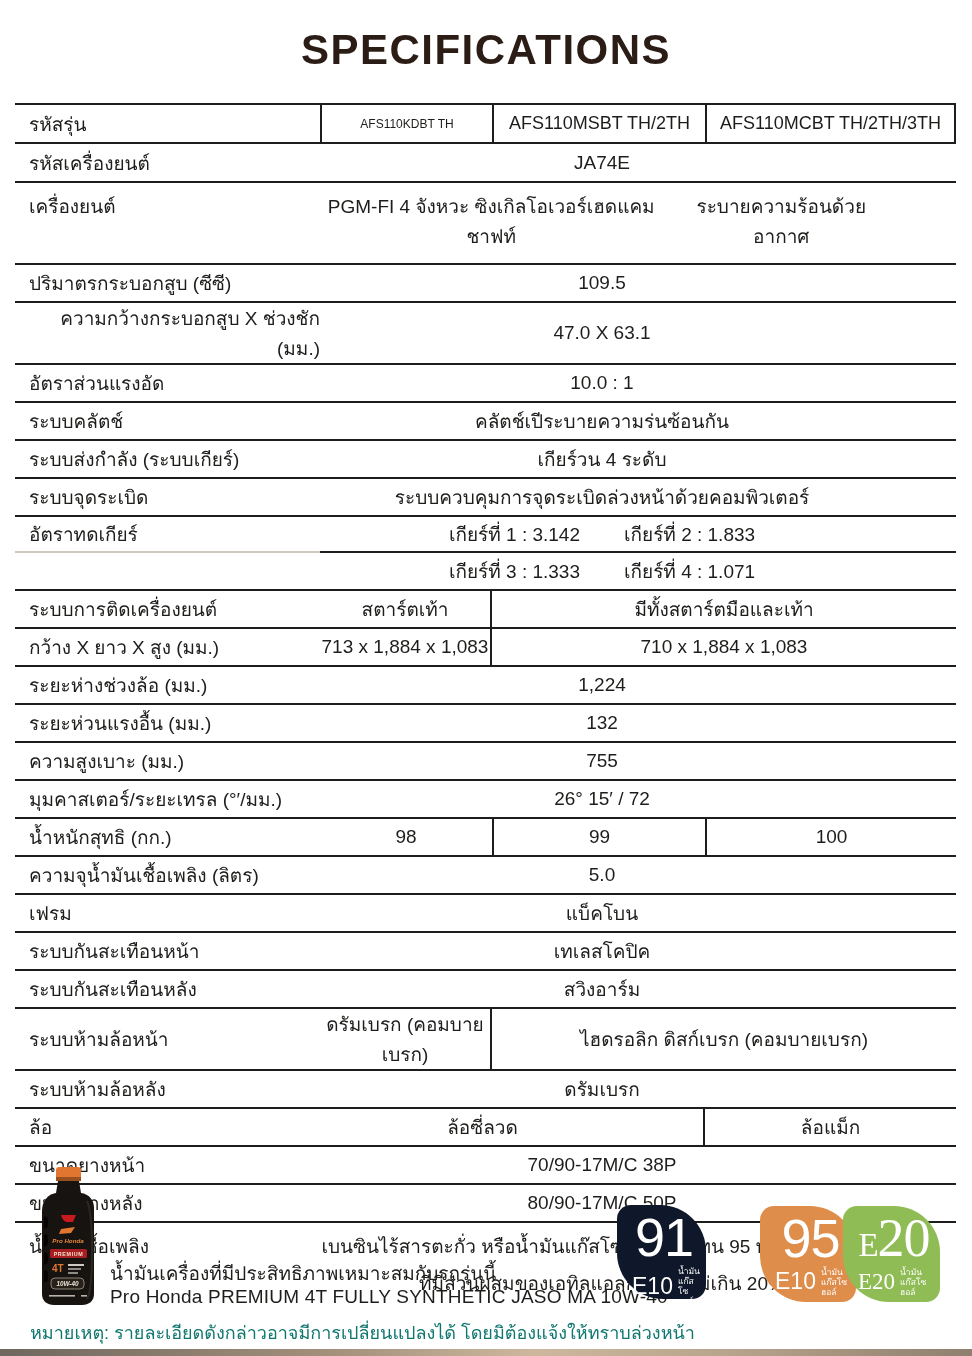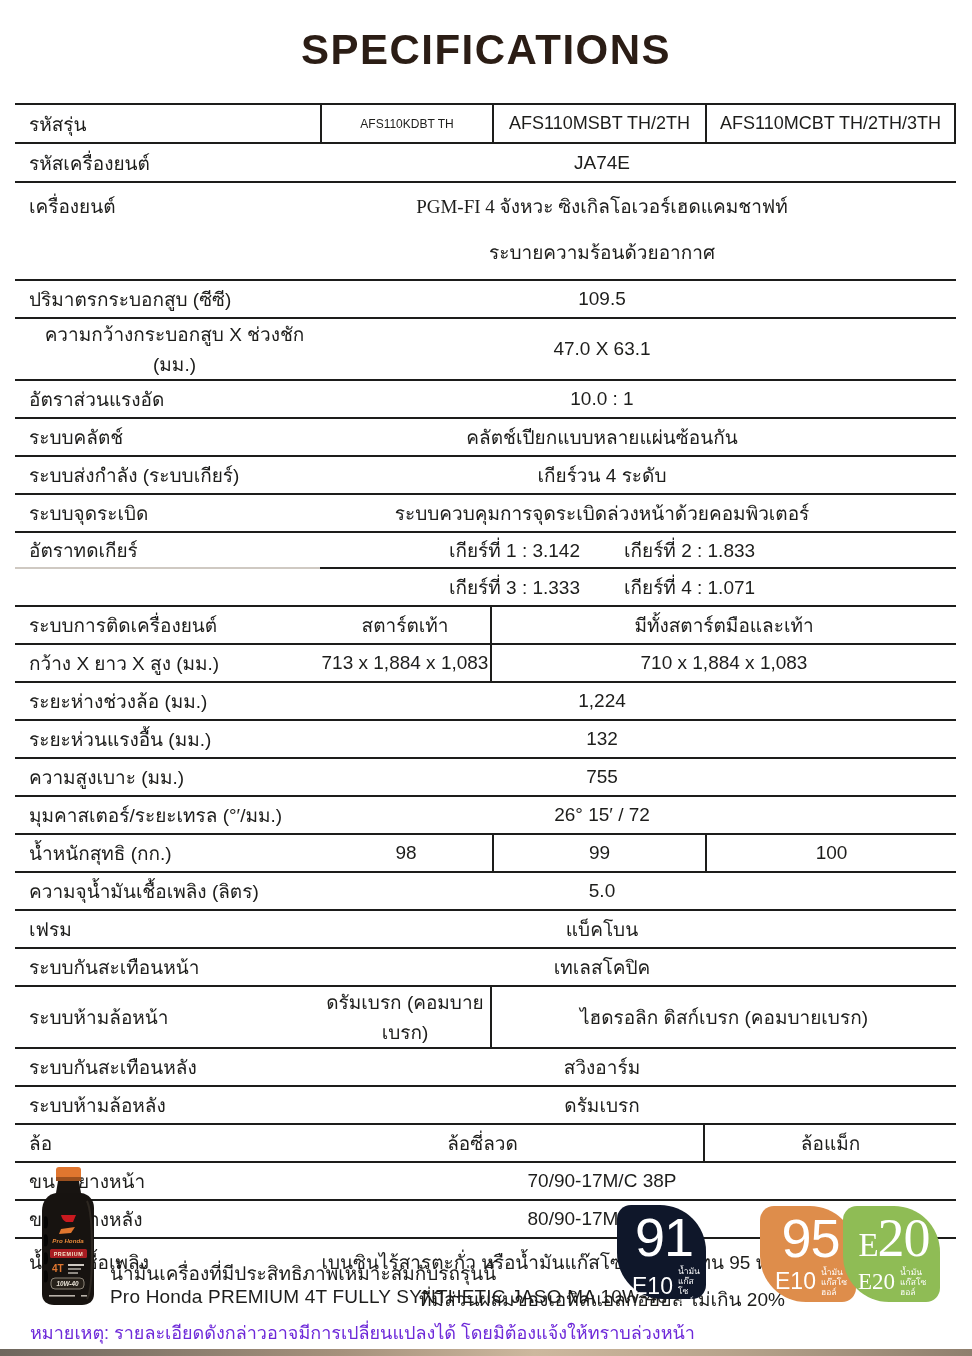"รหัสรุ่น" .lab { text-align: center -> right }
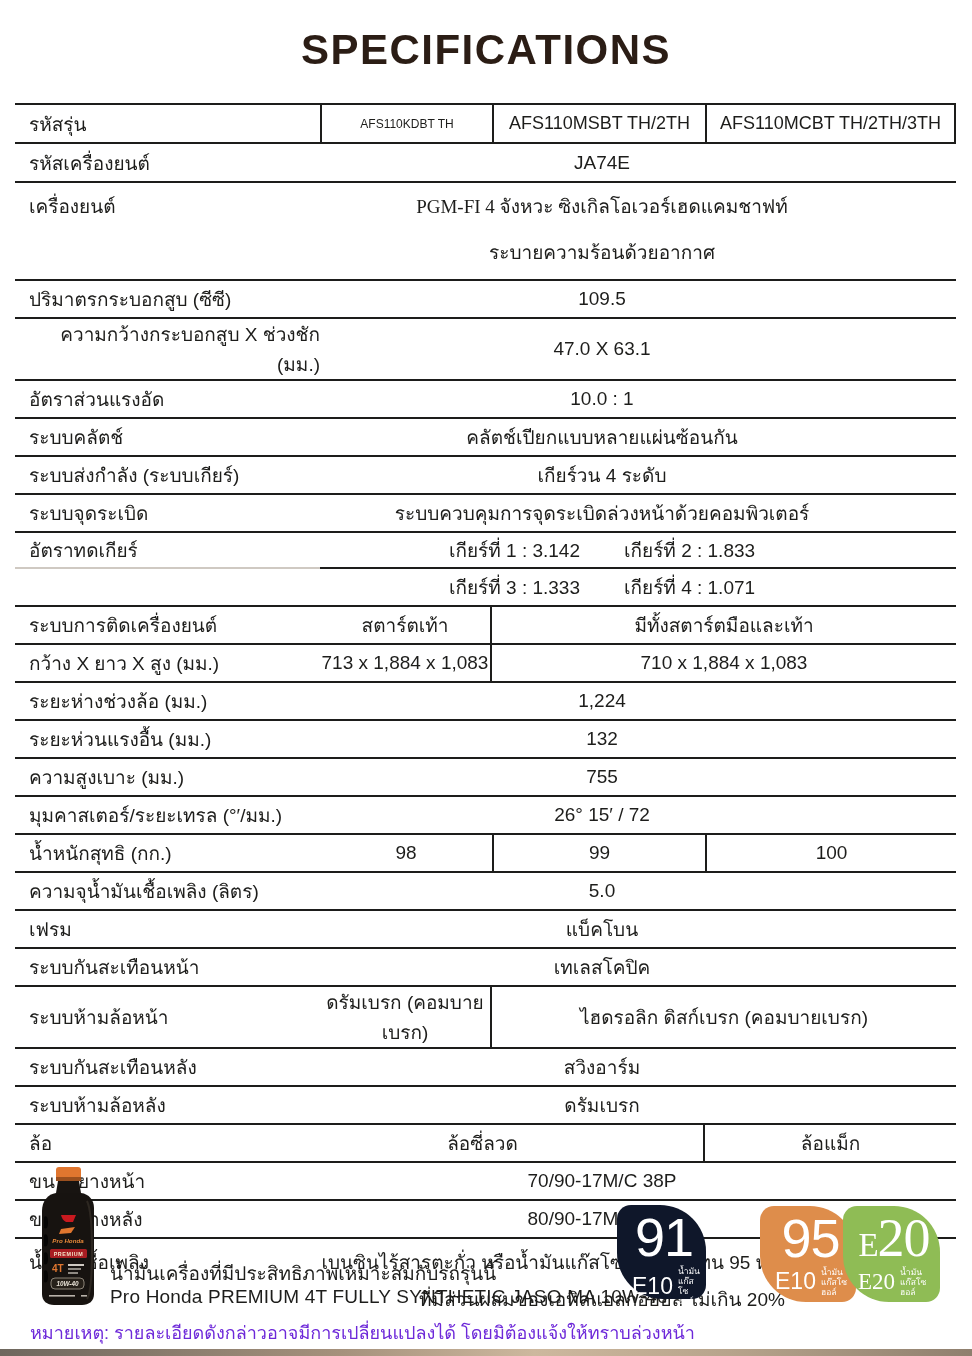"PGM-FI 4 จังหวะ" .val-stack { flex-direction: column -> none; font-family: Liberation Serif, serif -> none }
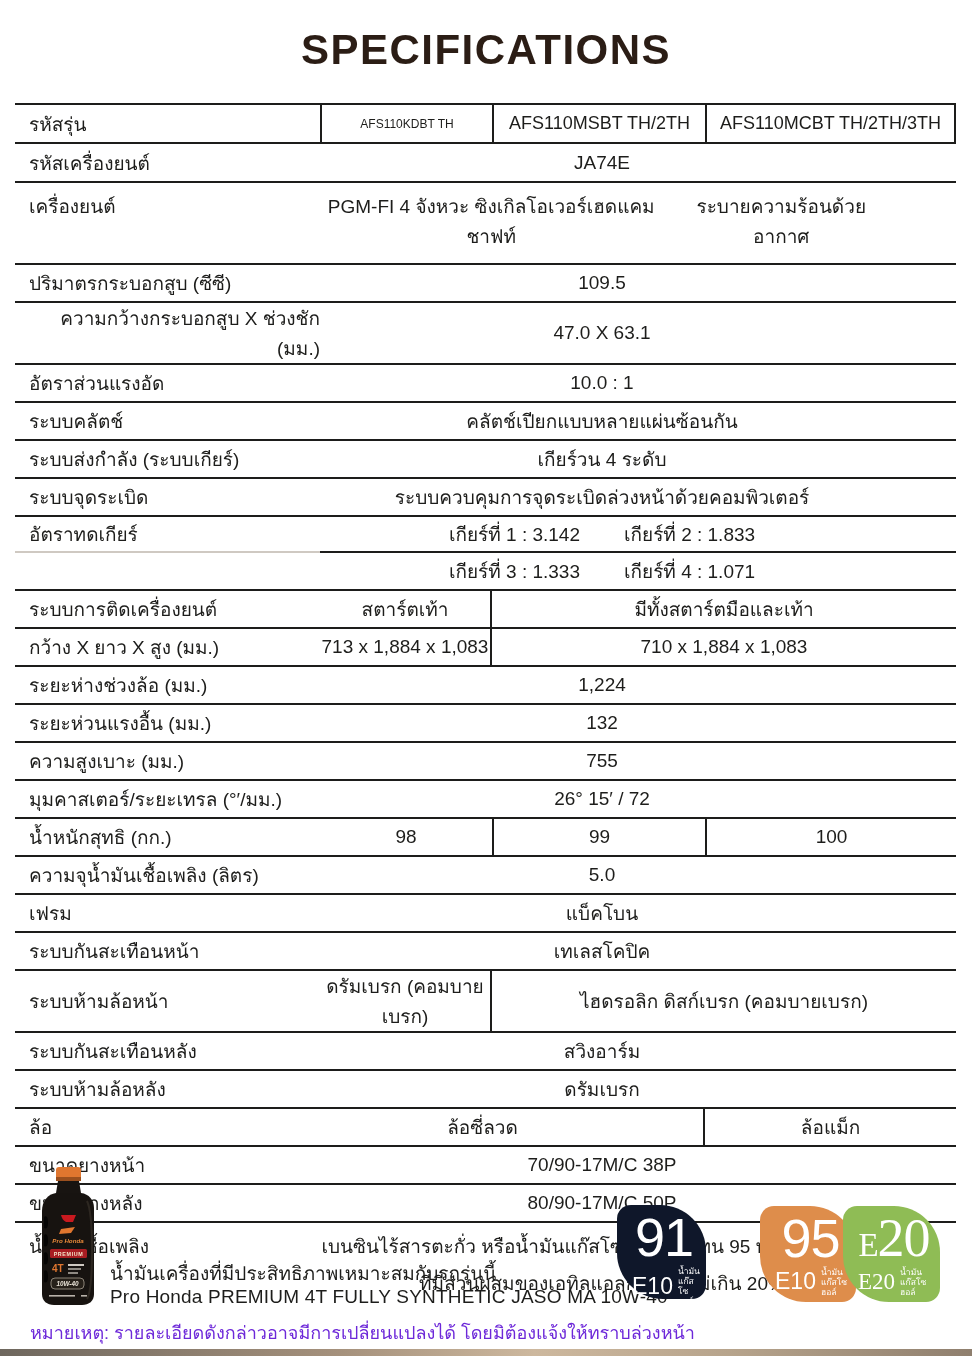"คลัตช์เปียกแบบหลายแผ่นซ้อนกัน" div.val { text: คลัตช์เปียกแบบหลายแผ่นซ้อนกัน -> คลัตช์เปีระบายความร่นซ้อนกัน }
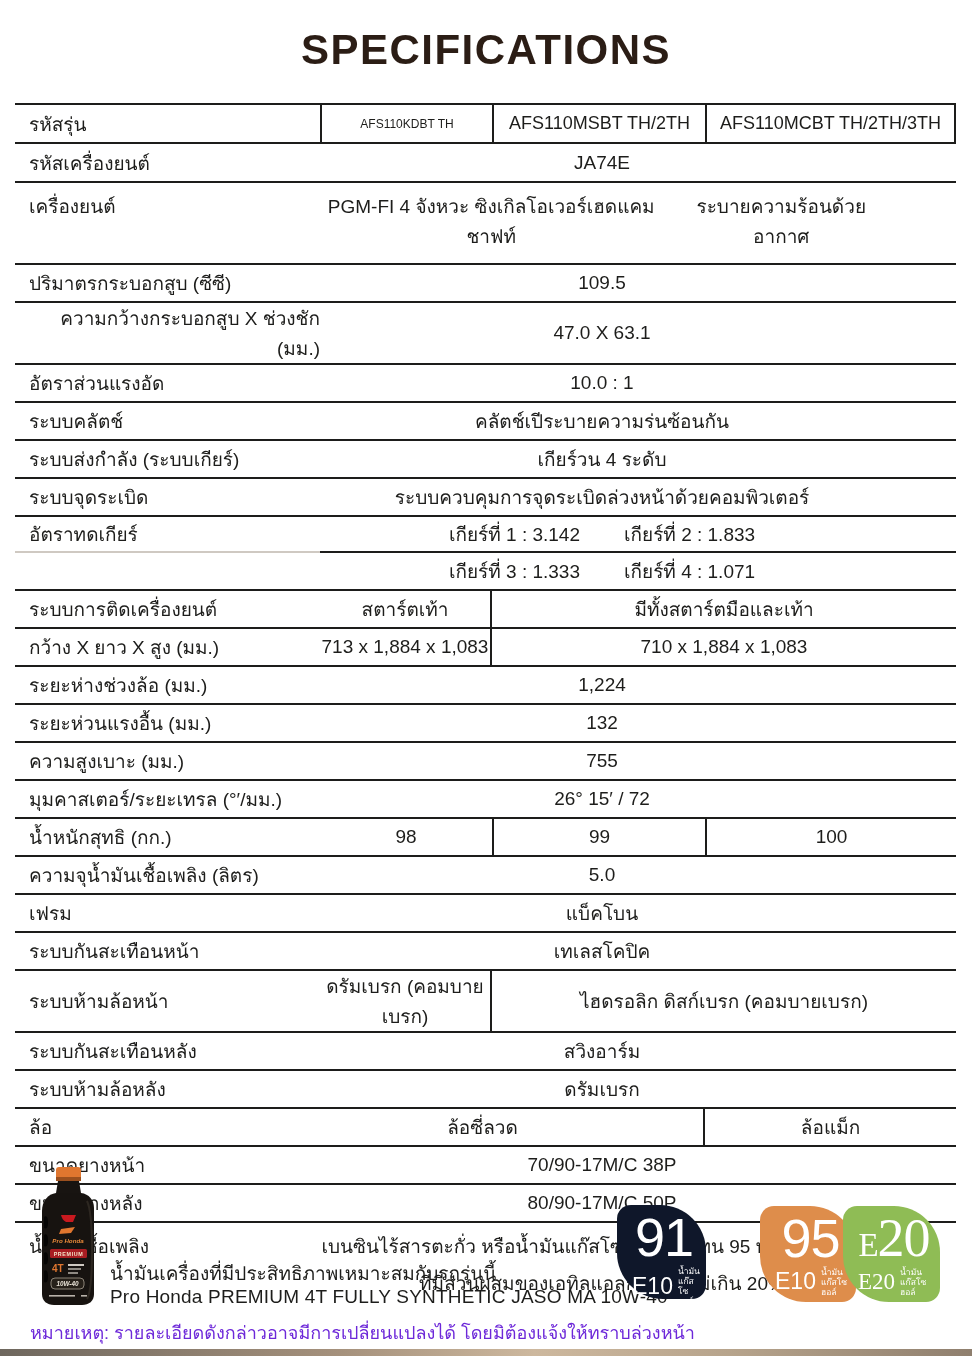"ระบบห้ามล้อหน้า" div.r { order: before "ระบบกันสะเทือนหลัง" -> after "ระบบกันสะเทือนหลัง" }
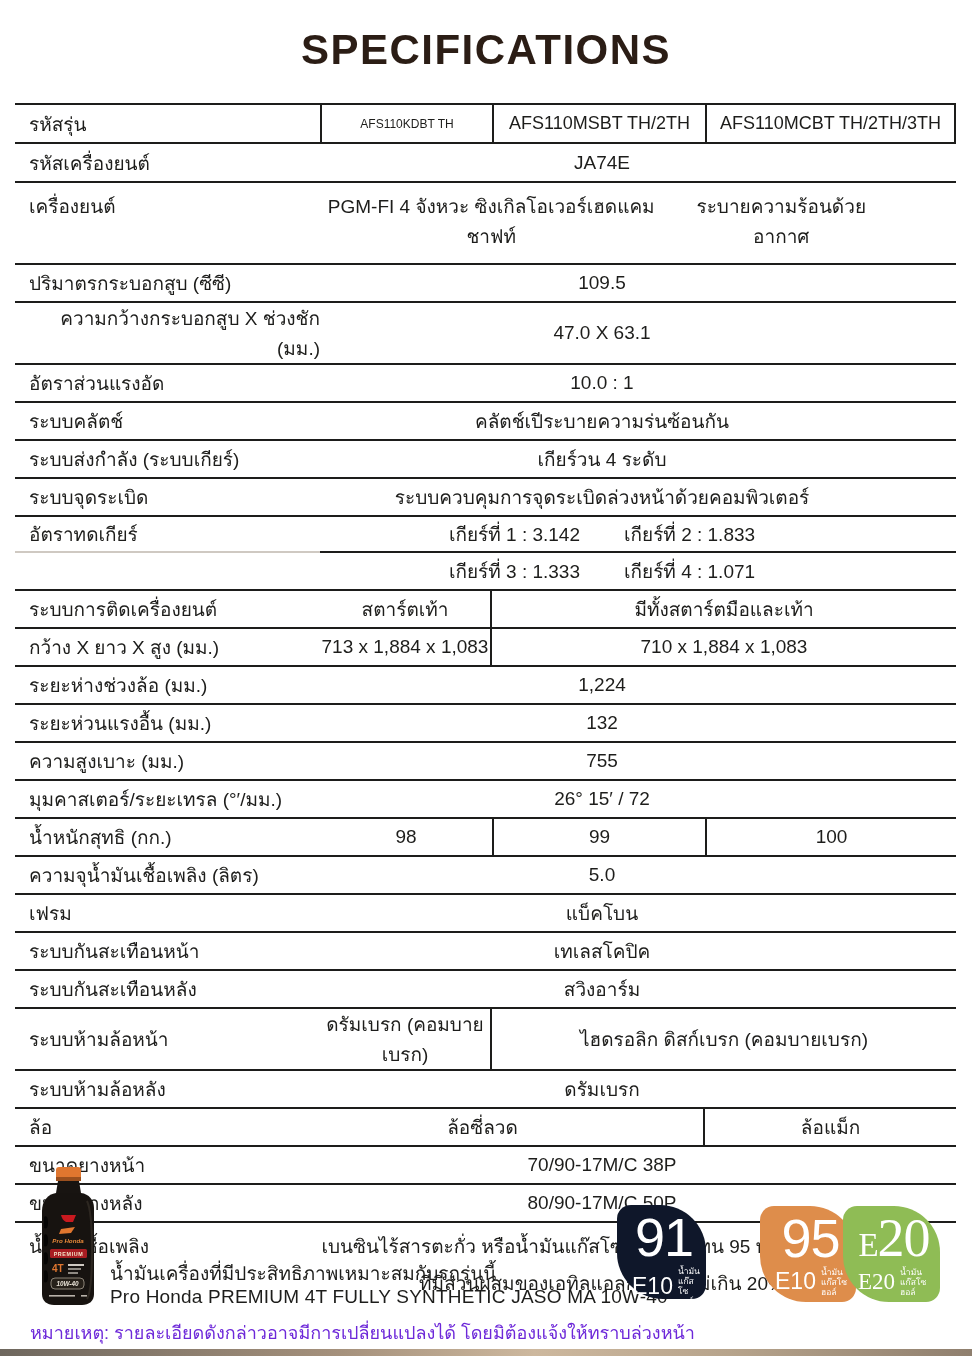"หมายเหตุ:" .note { color: #6d28d9 -> #0f766e }
